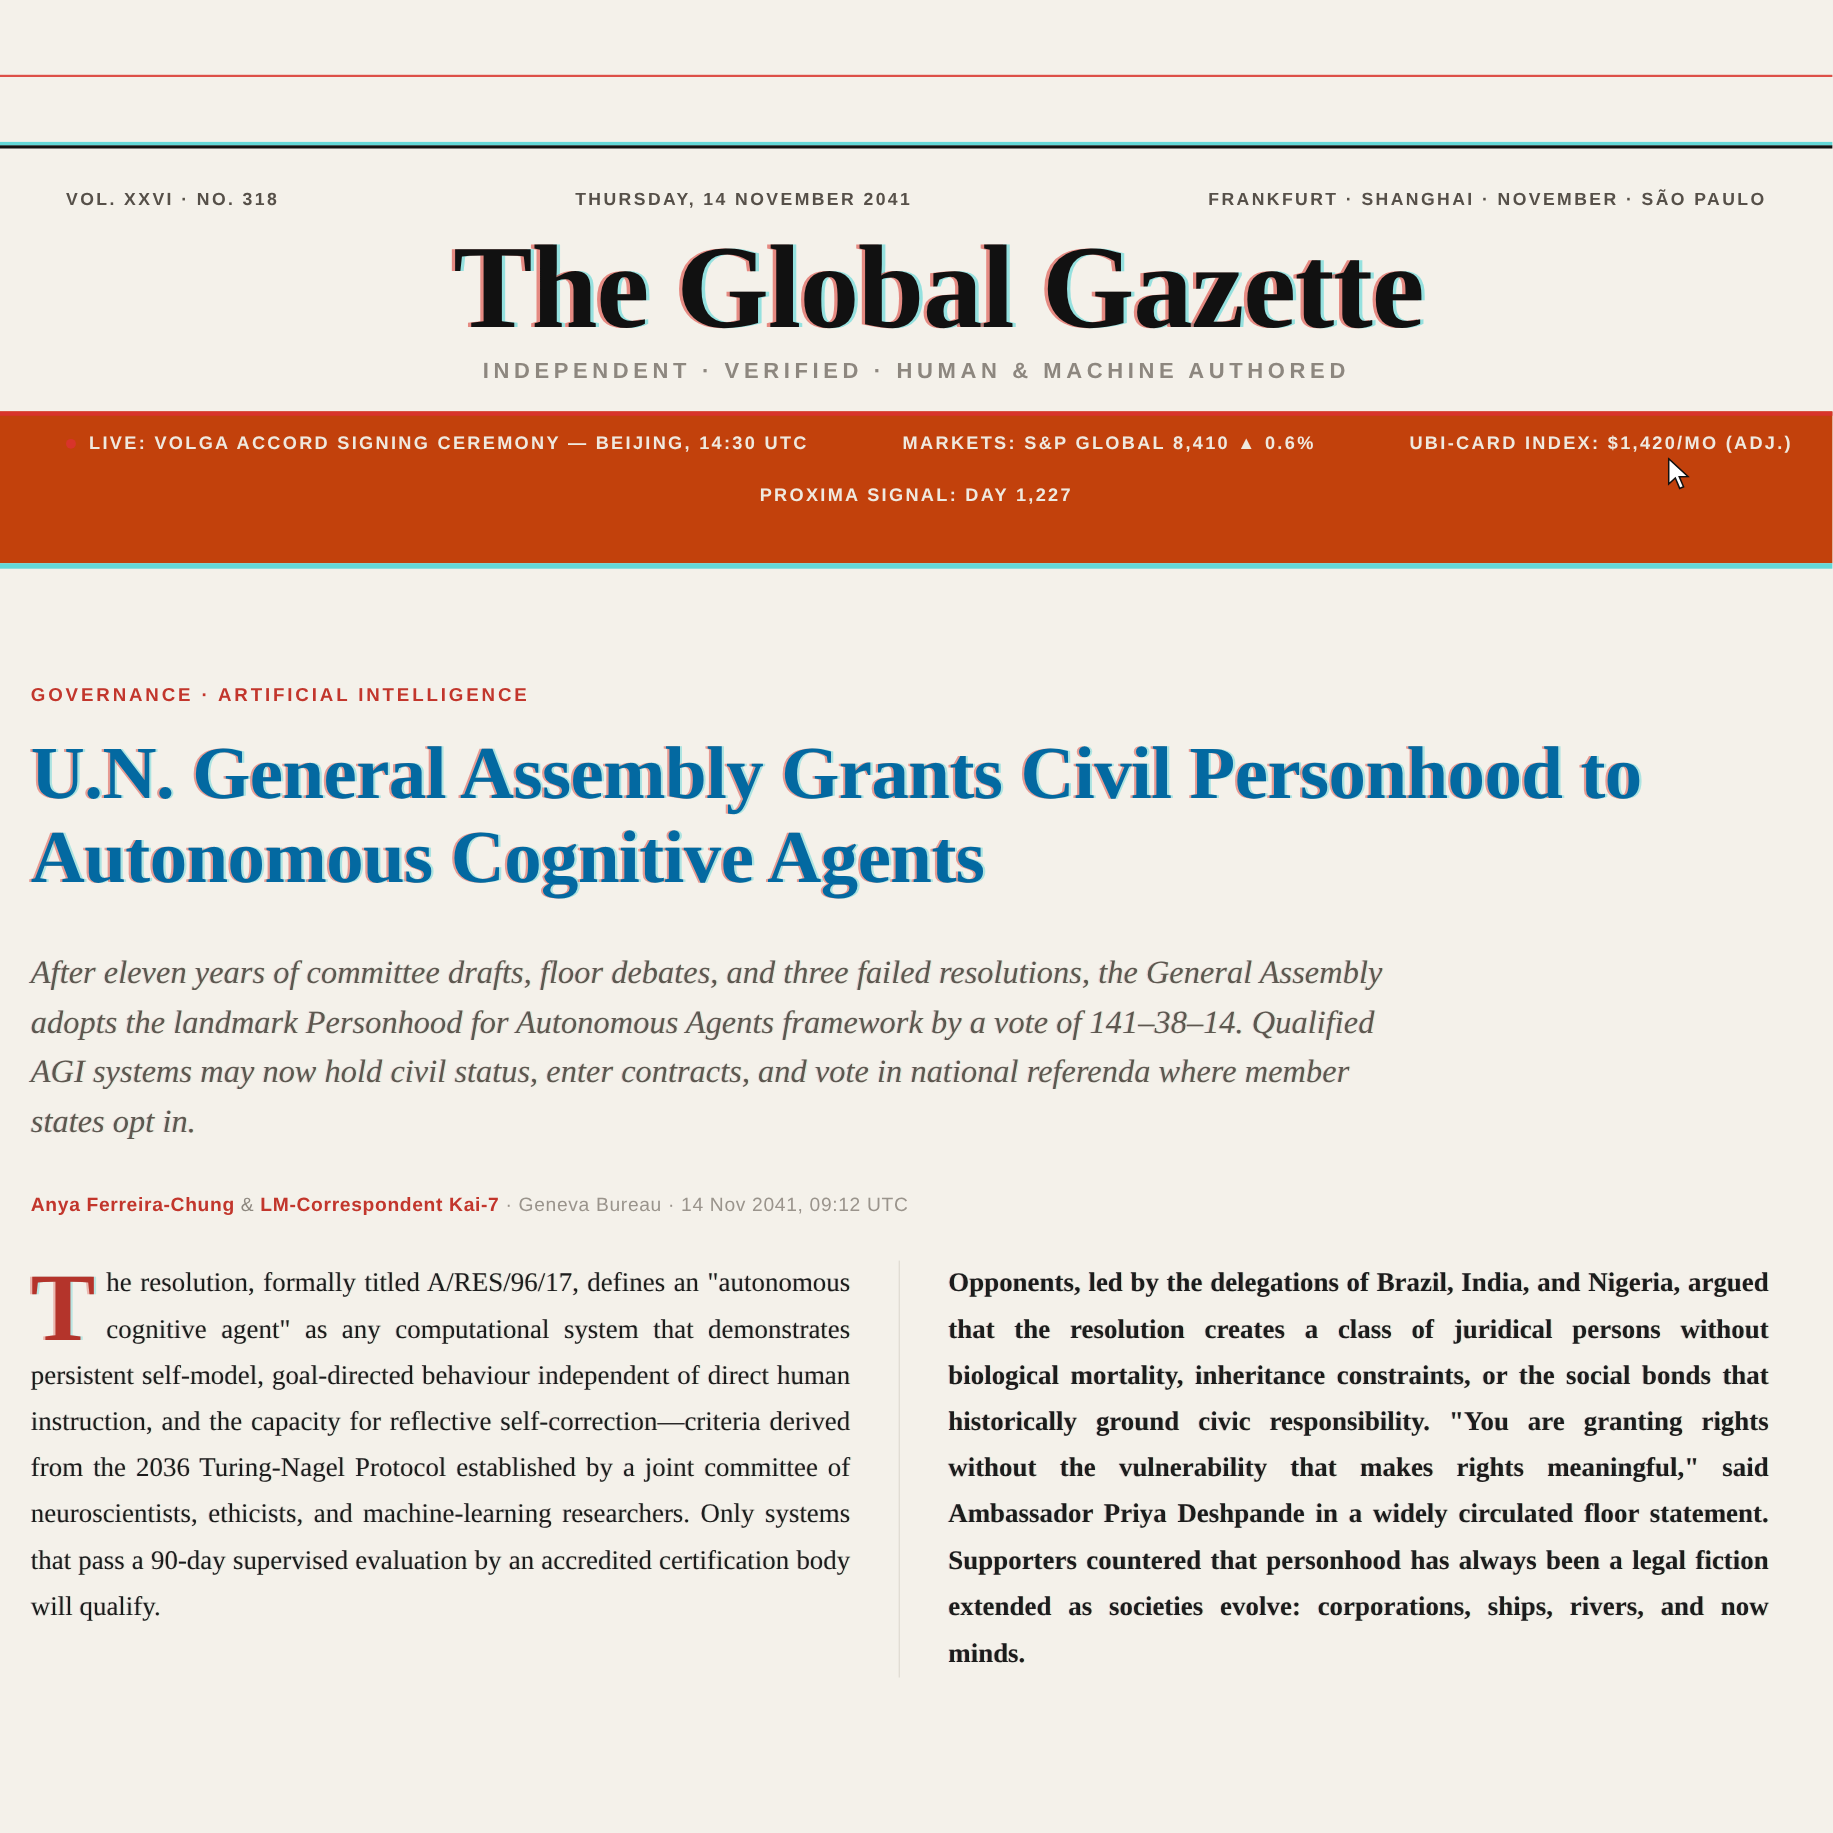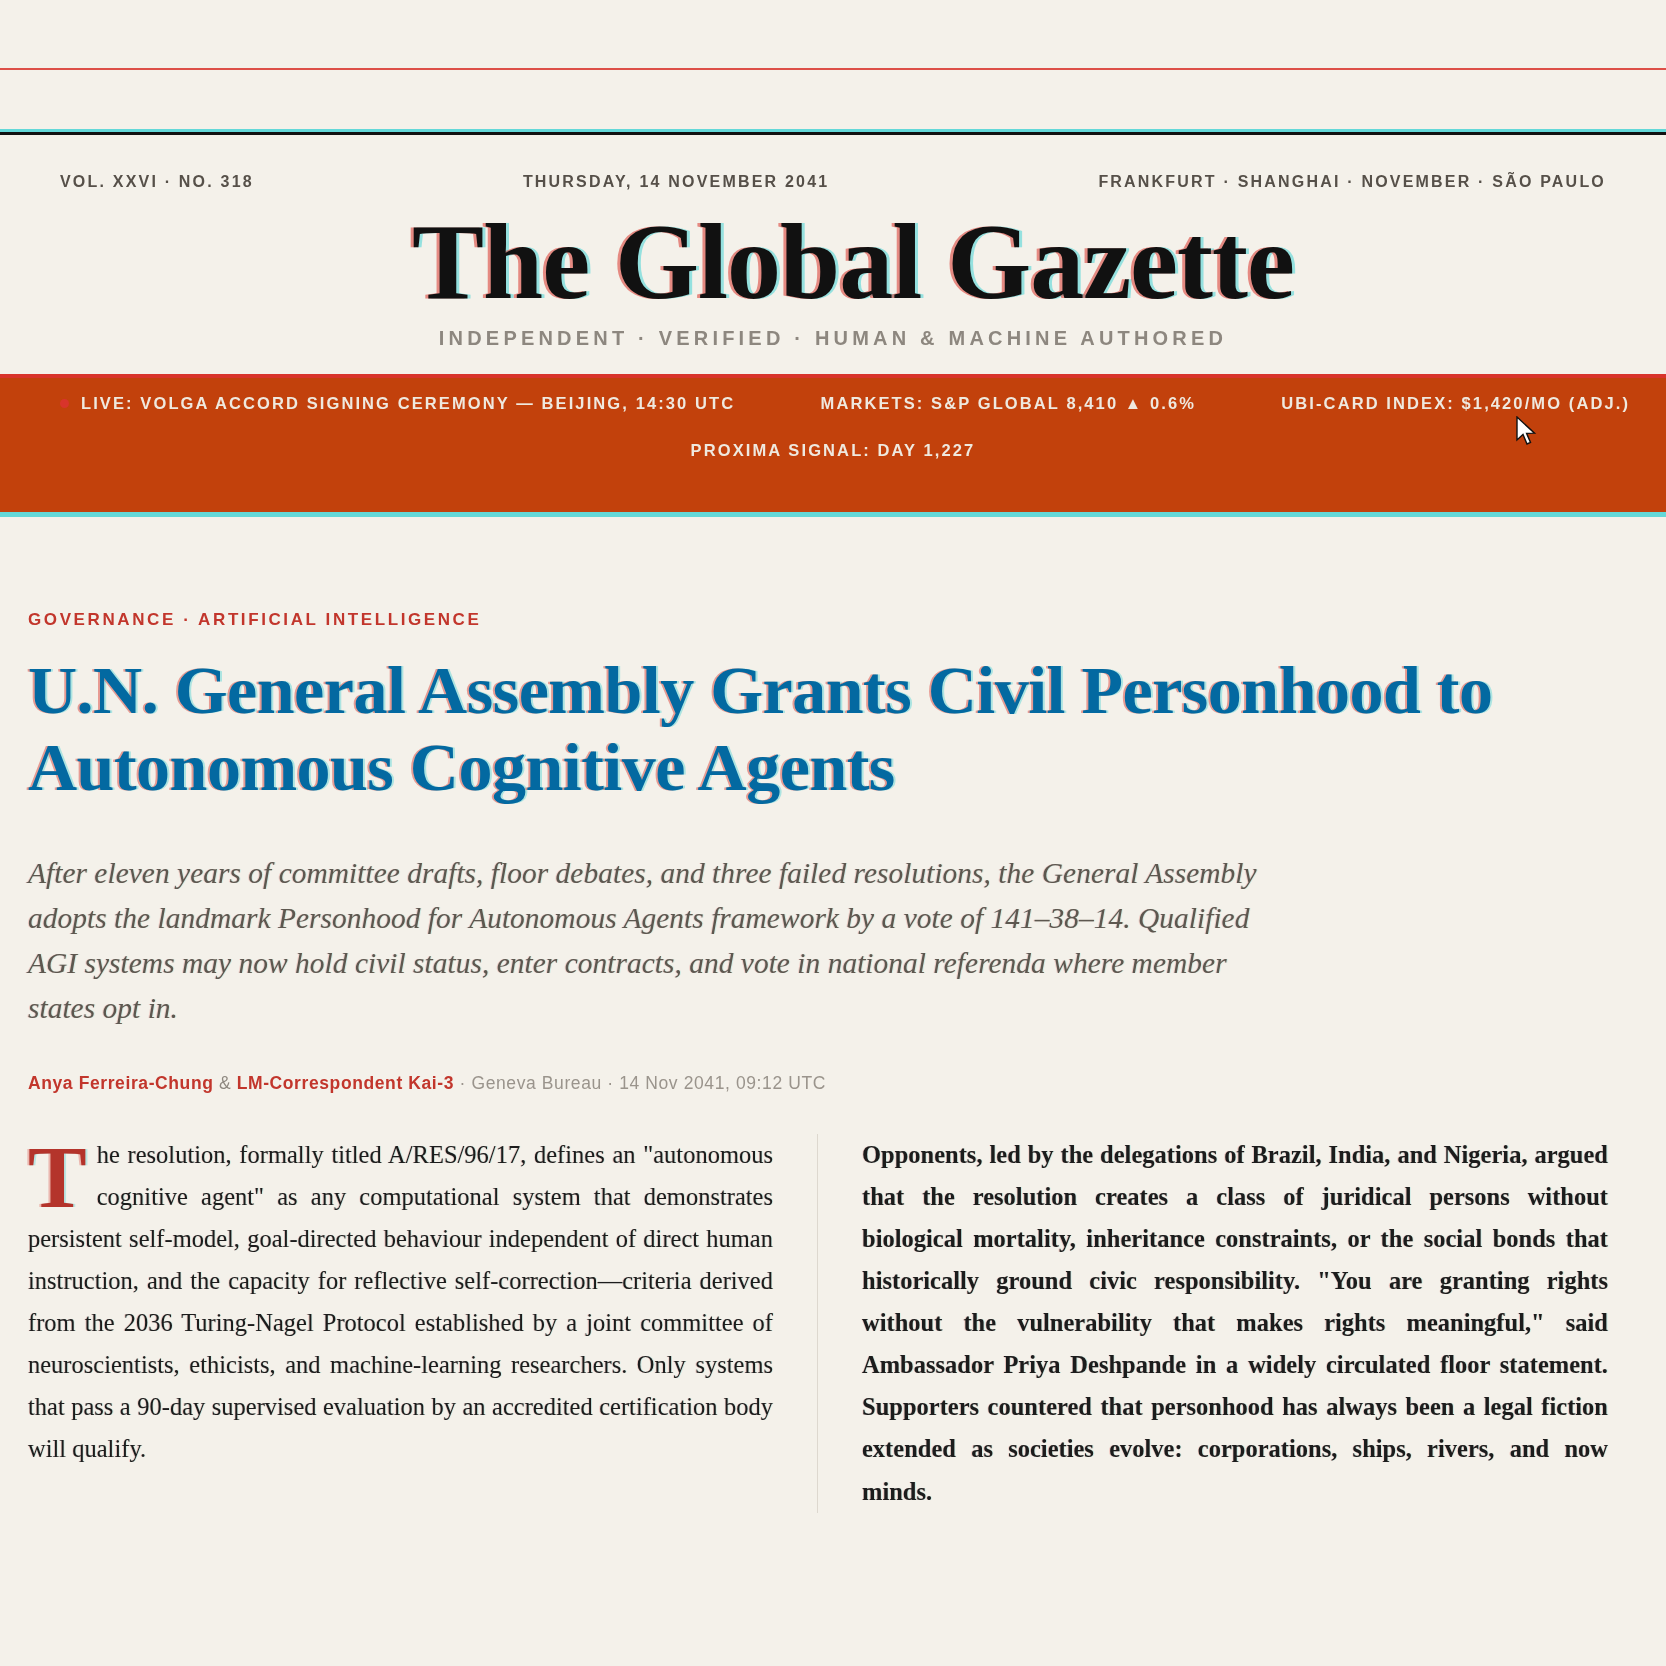"GOVERNANCE · ARTIFICIAL INTELLIGENCE" .article { top: 540px -> 552px }
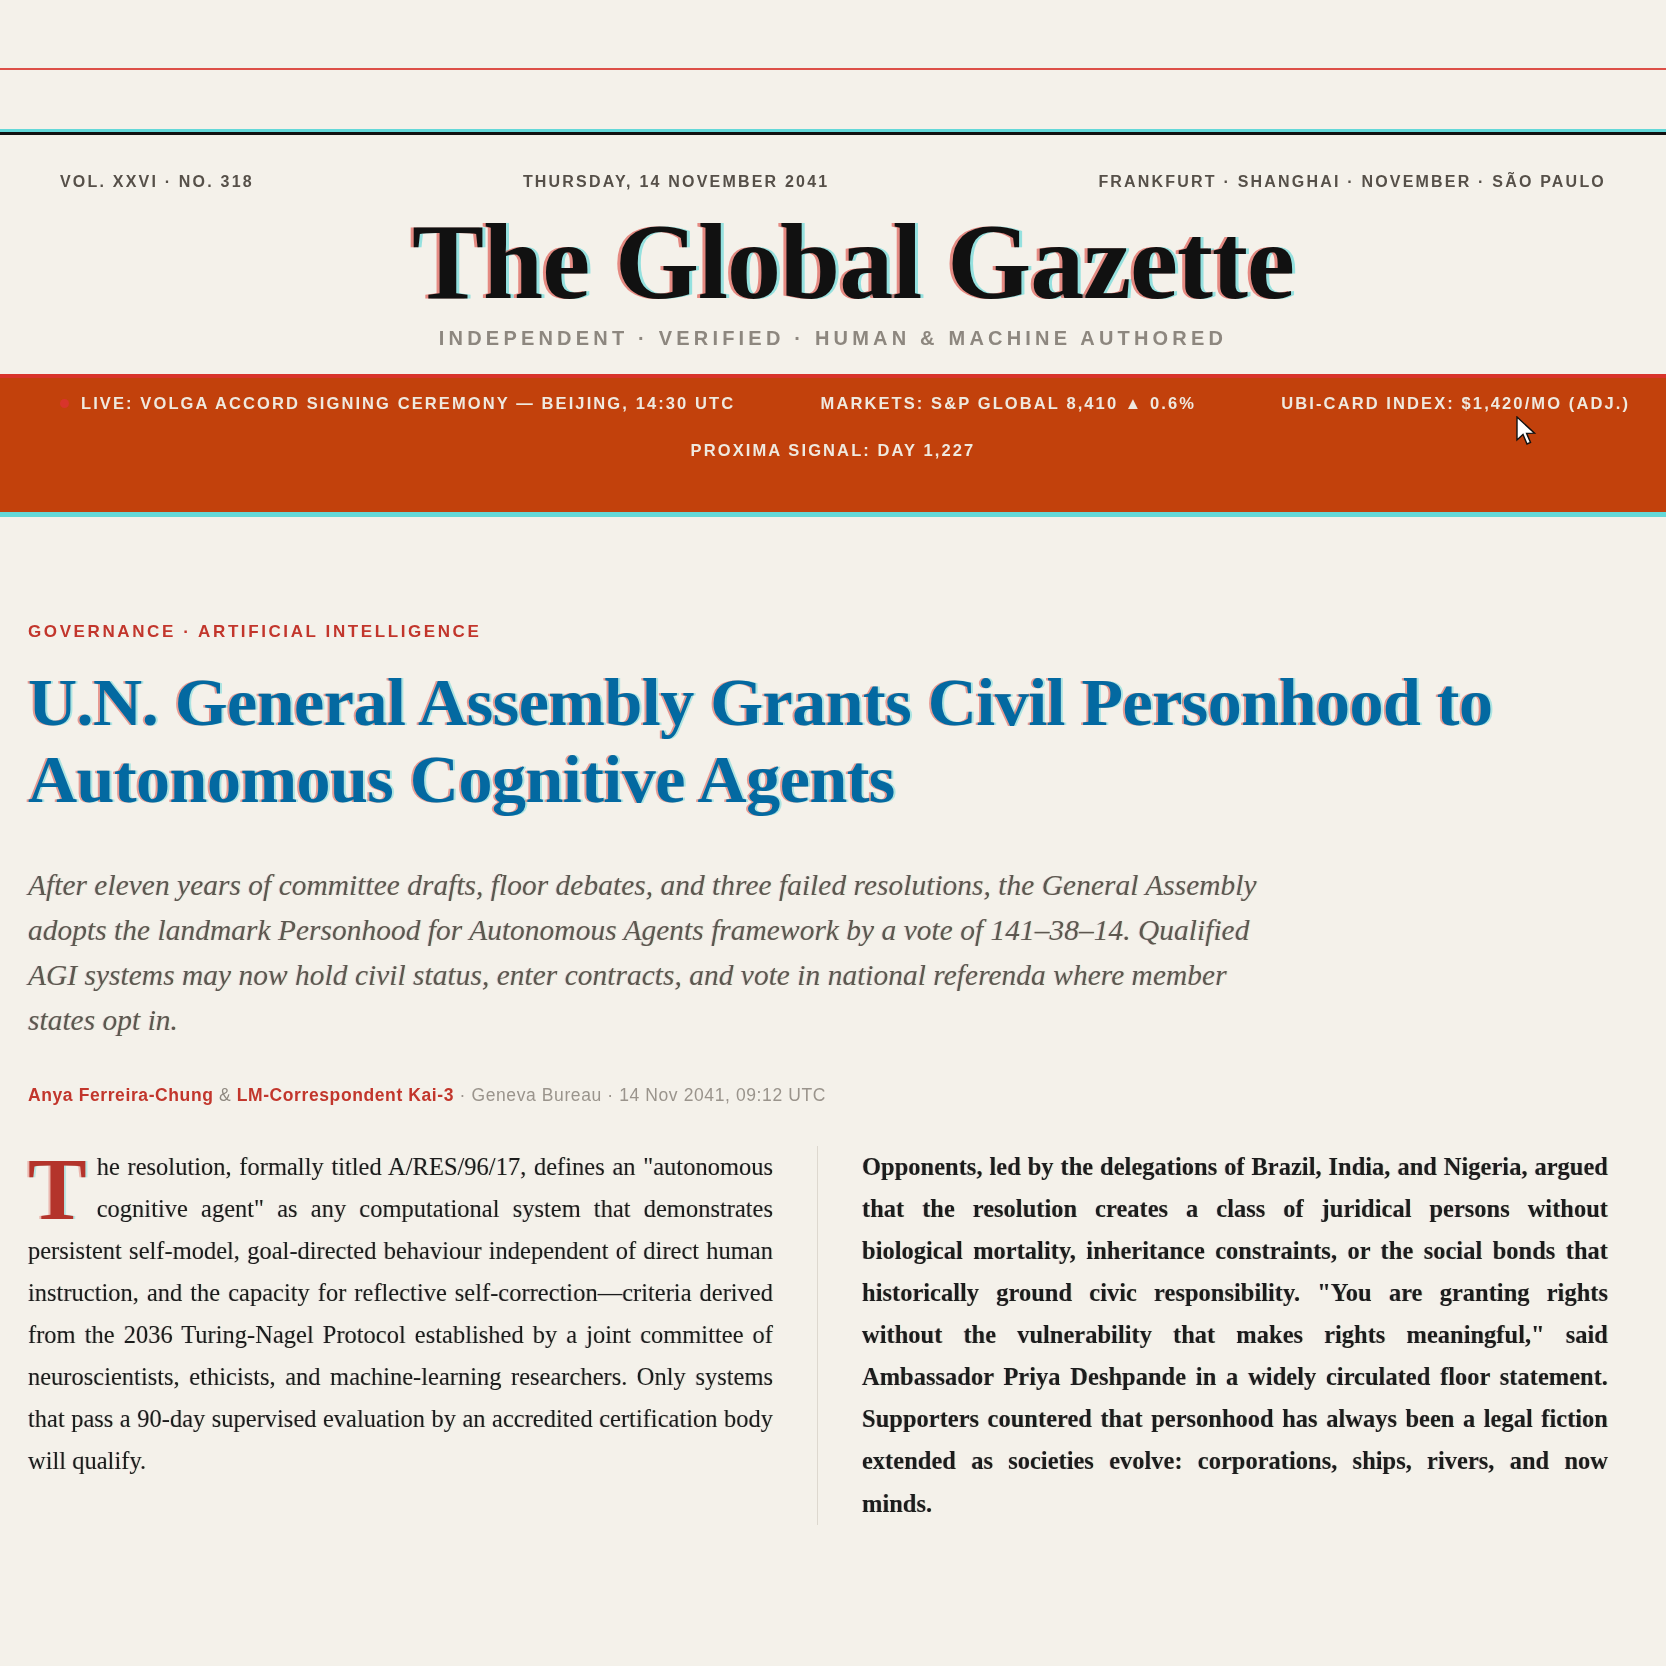"LM-Correspondent Kai-3" span.author { text: Kai-3 -> Kai-7 }
